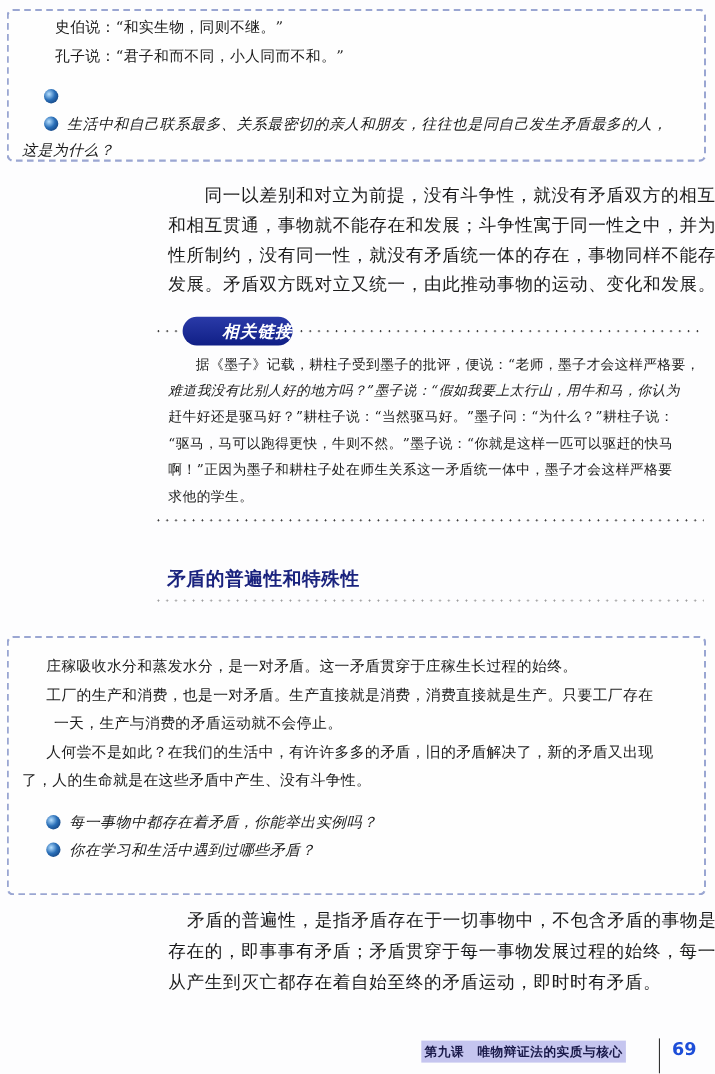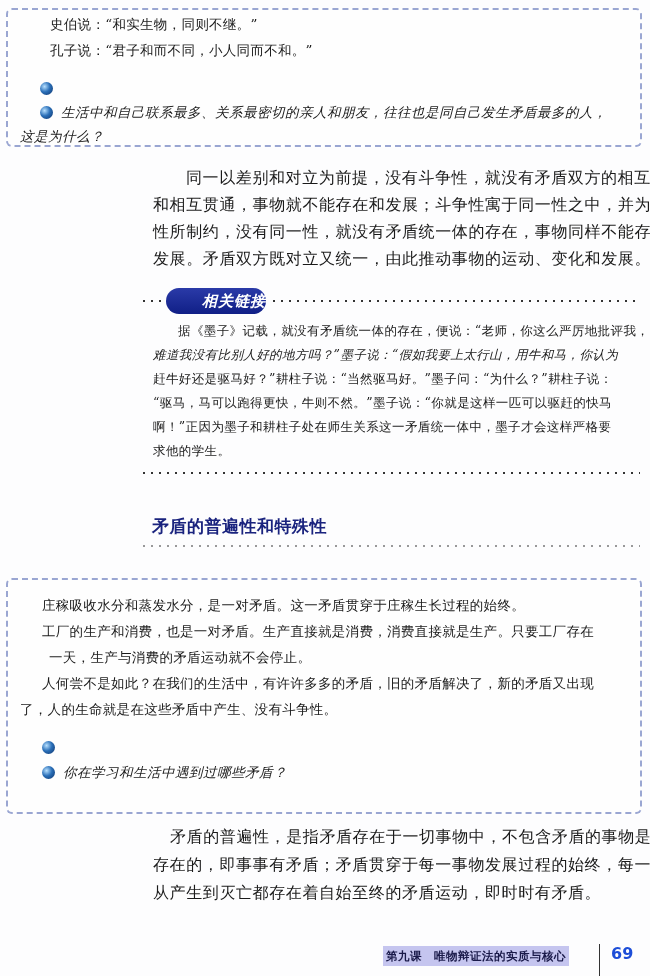"据《墨子》记载，就没有矛盾统一体的存在，便说：“老师，你这么严厉地批评我，" div.link-text { text: 就没有矛盾统一体的存在，便说：“老师，你这么严厉地批评我 -> 耕柱子受到墨子的批评，便说：“老师，墨子才会这样严格要 }
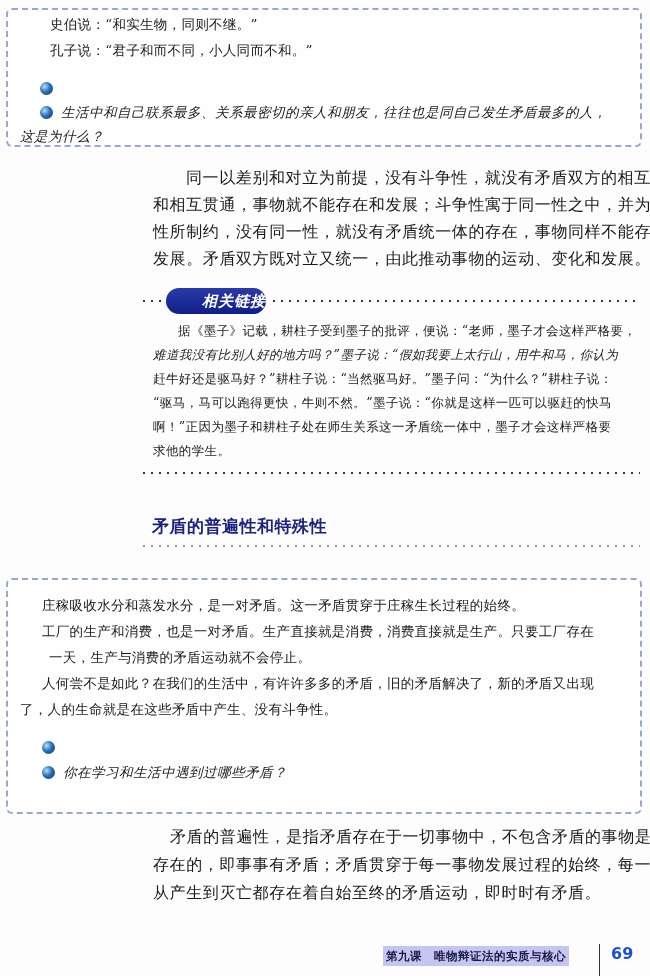"每一事物中都存在着矛盾，你能举出实例吗？" span { html: none -> <span>每一事物中都存在着矛盾，你能举出实例吗？</span> }
